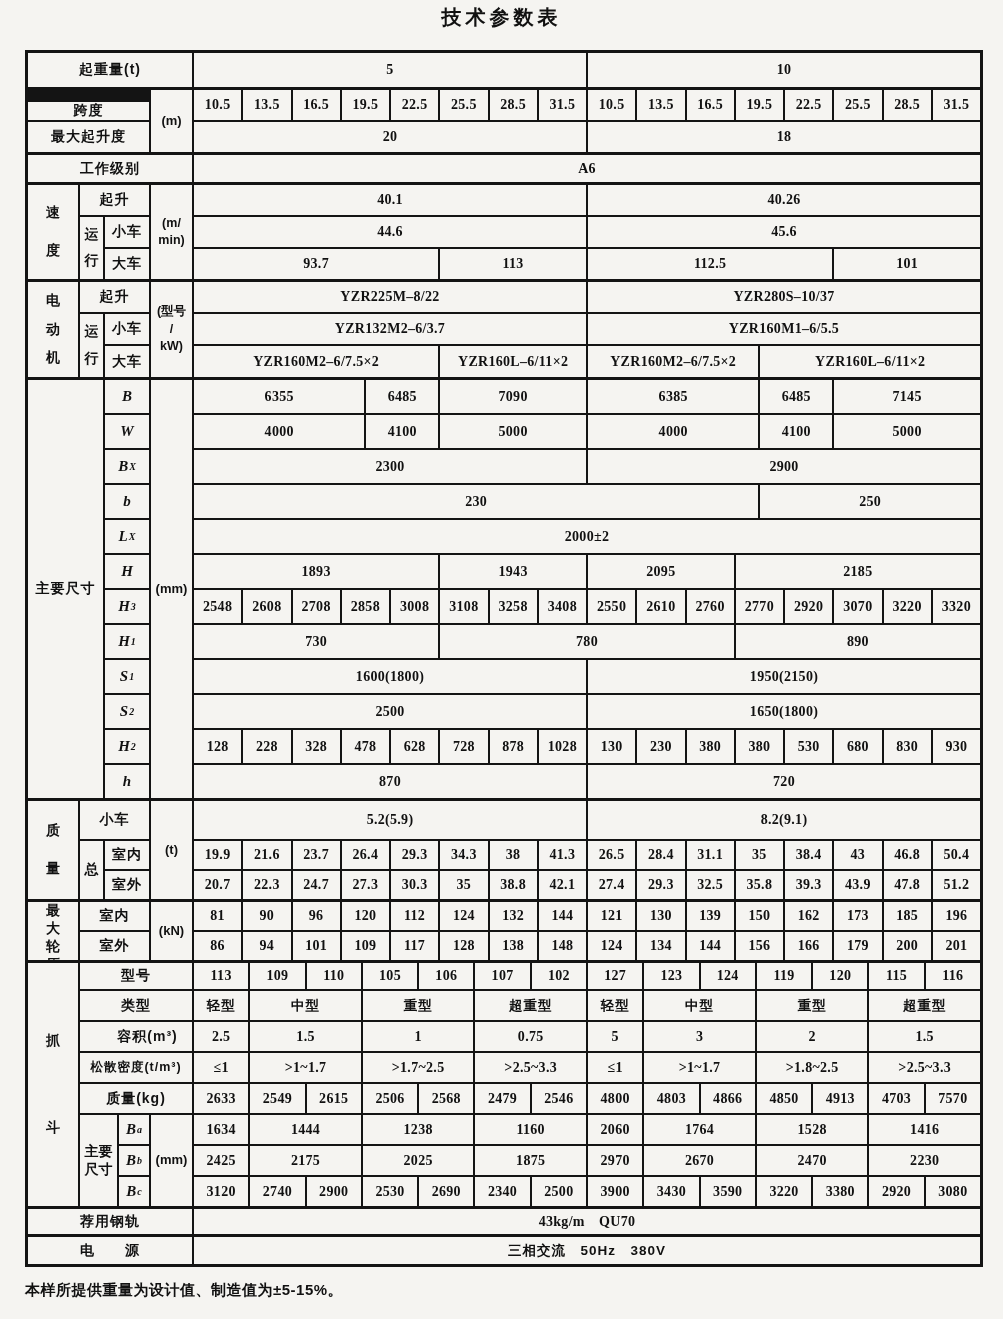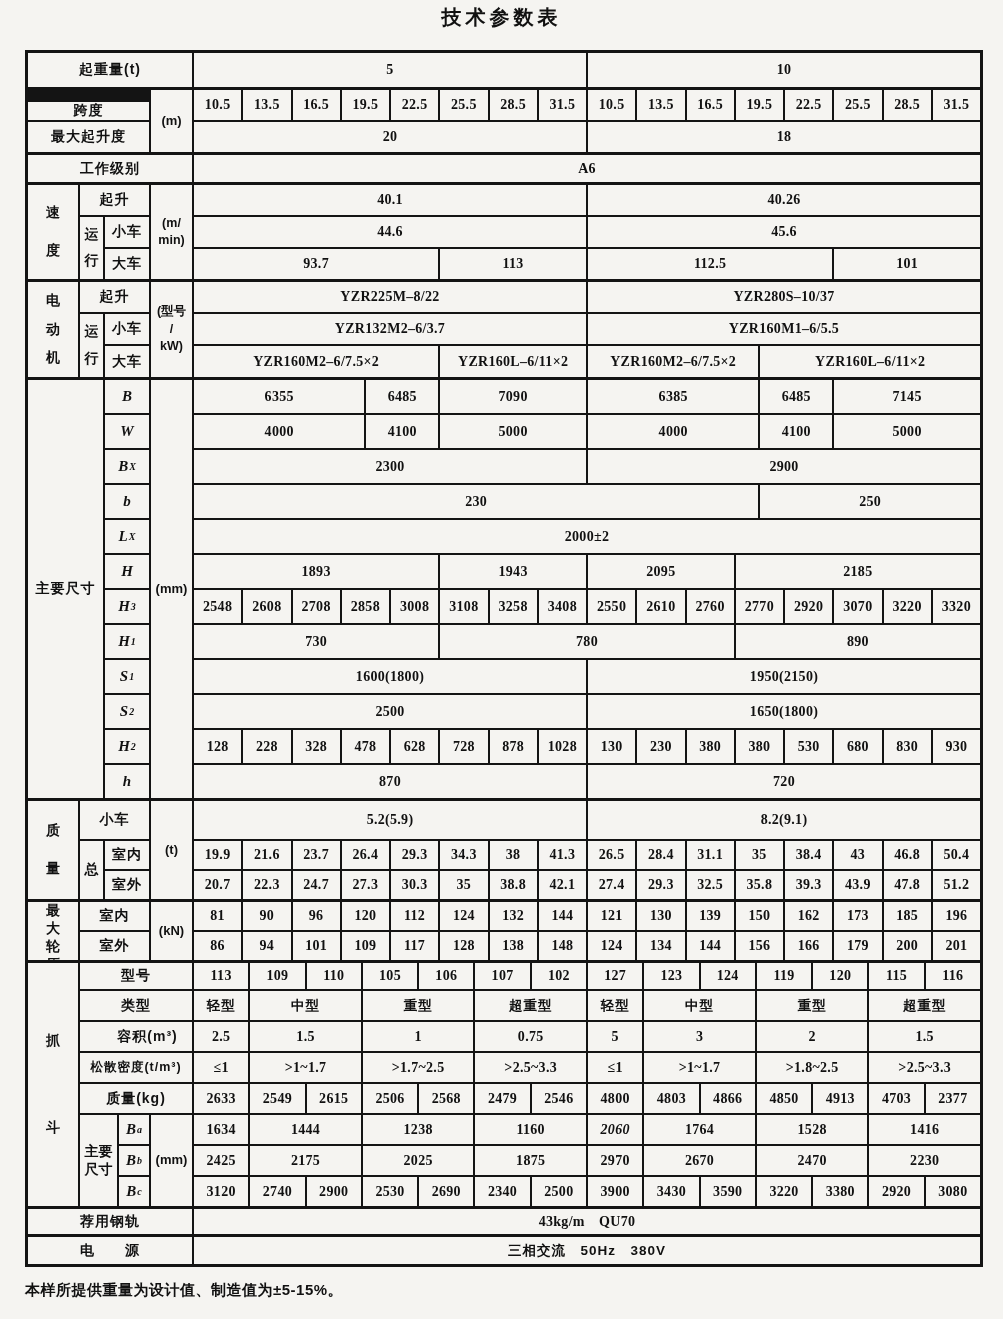"2377" div.cell { text: 2377 -> 7570 }
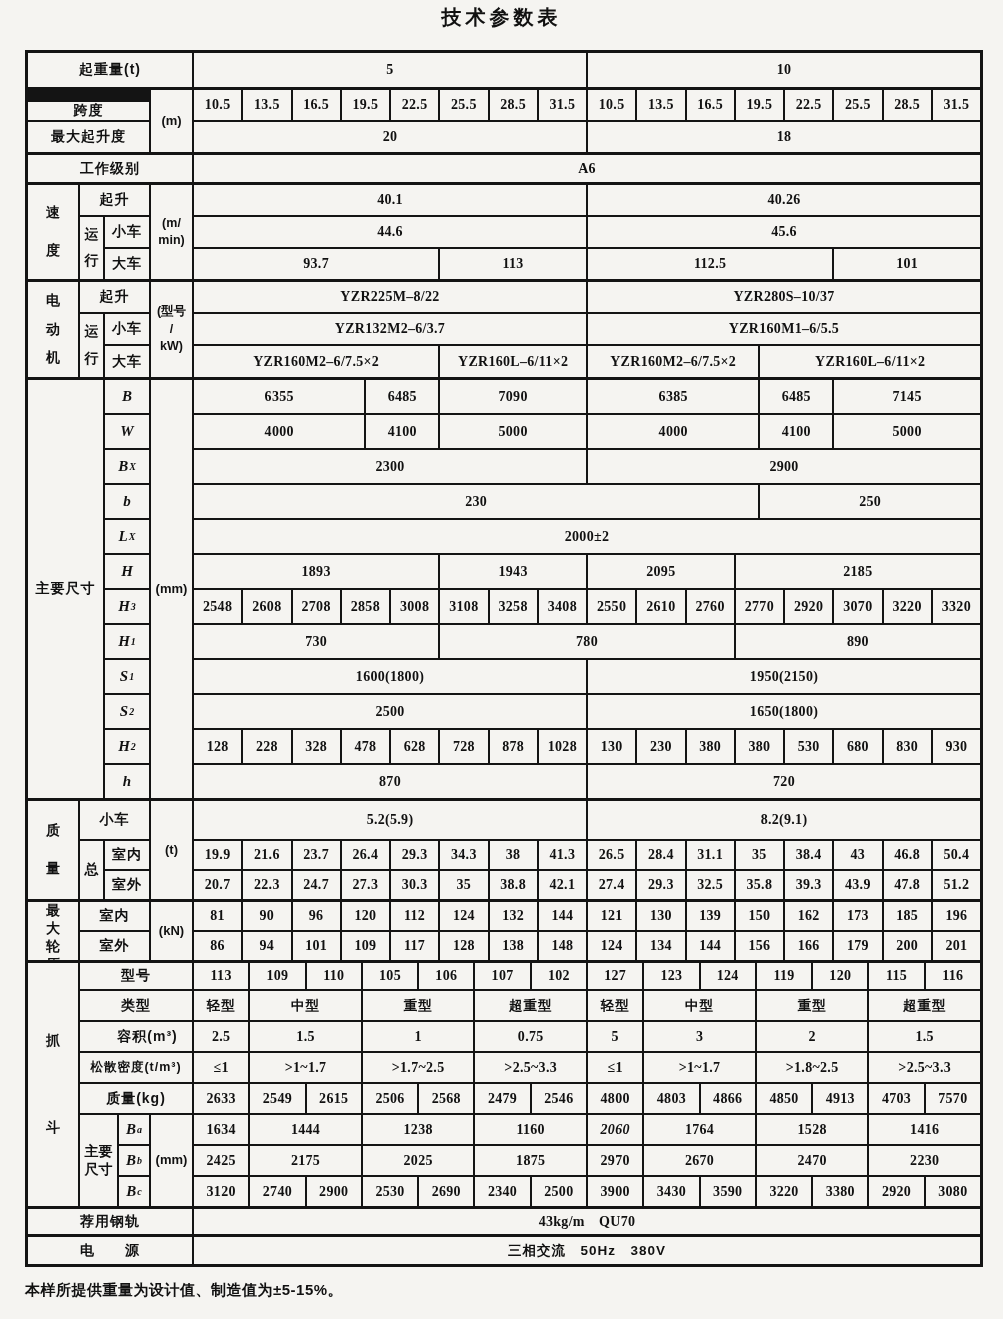"2060" div.cell { font-style: italic -> none }
